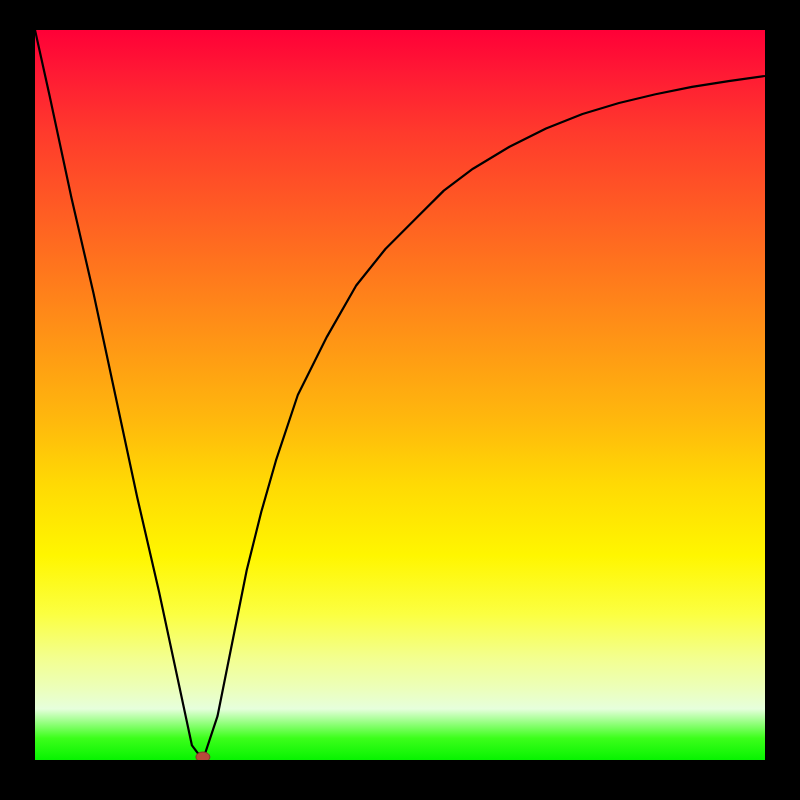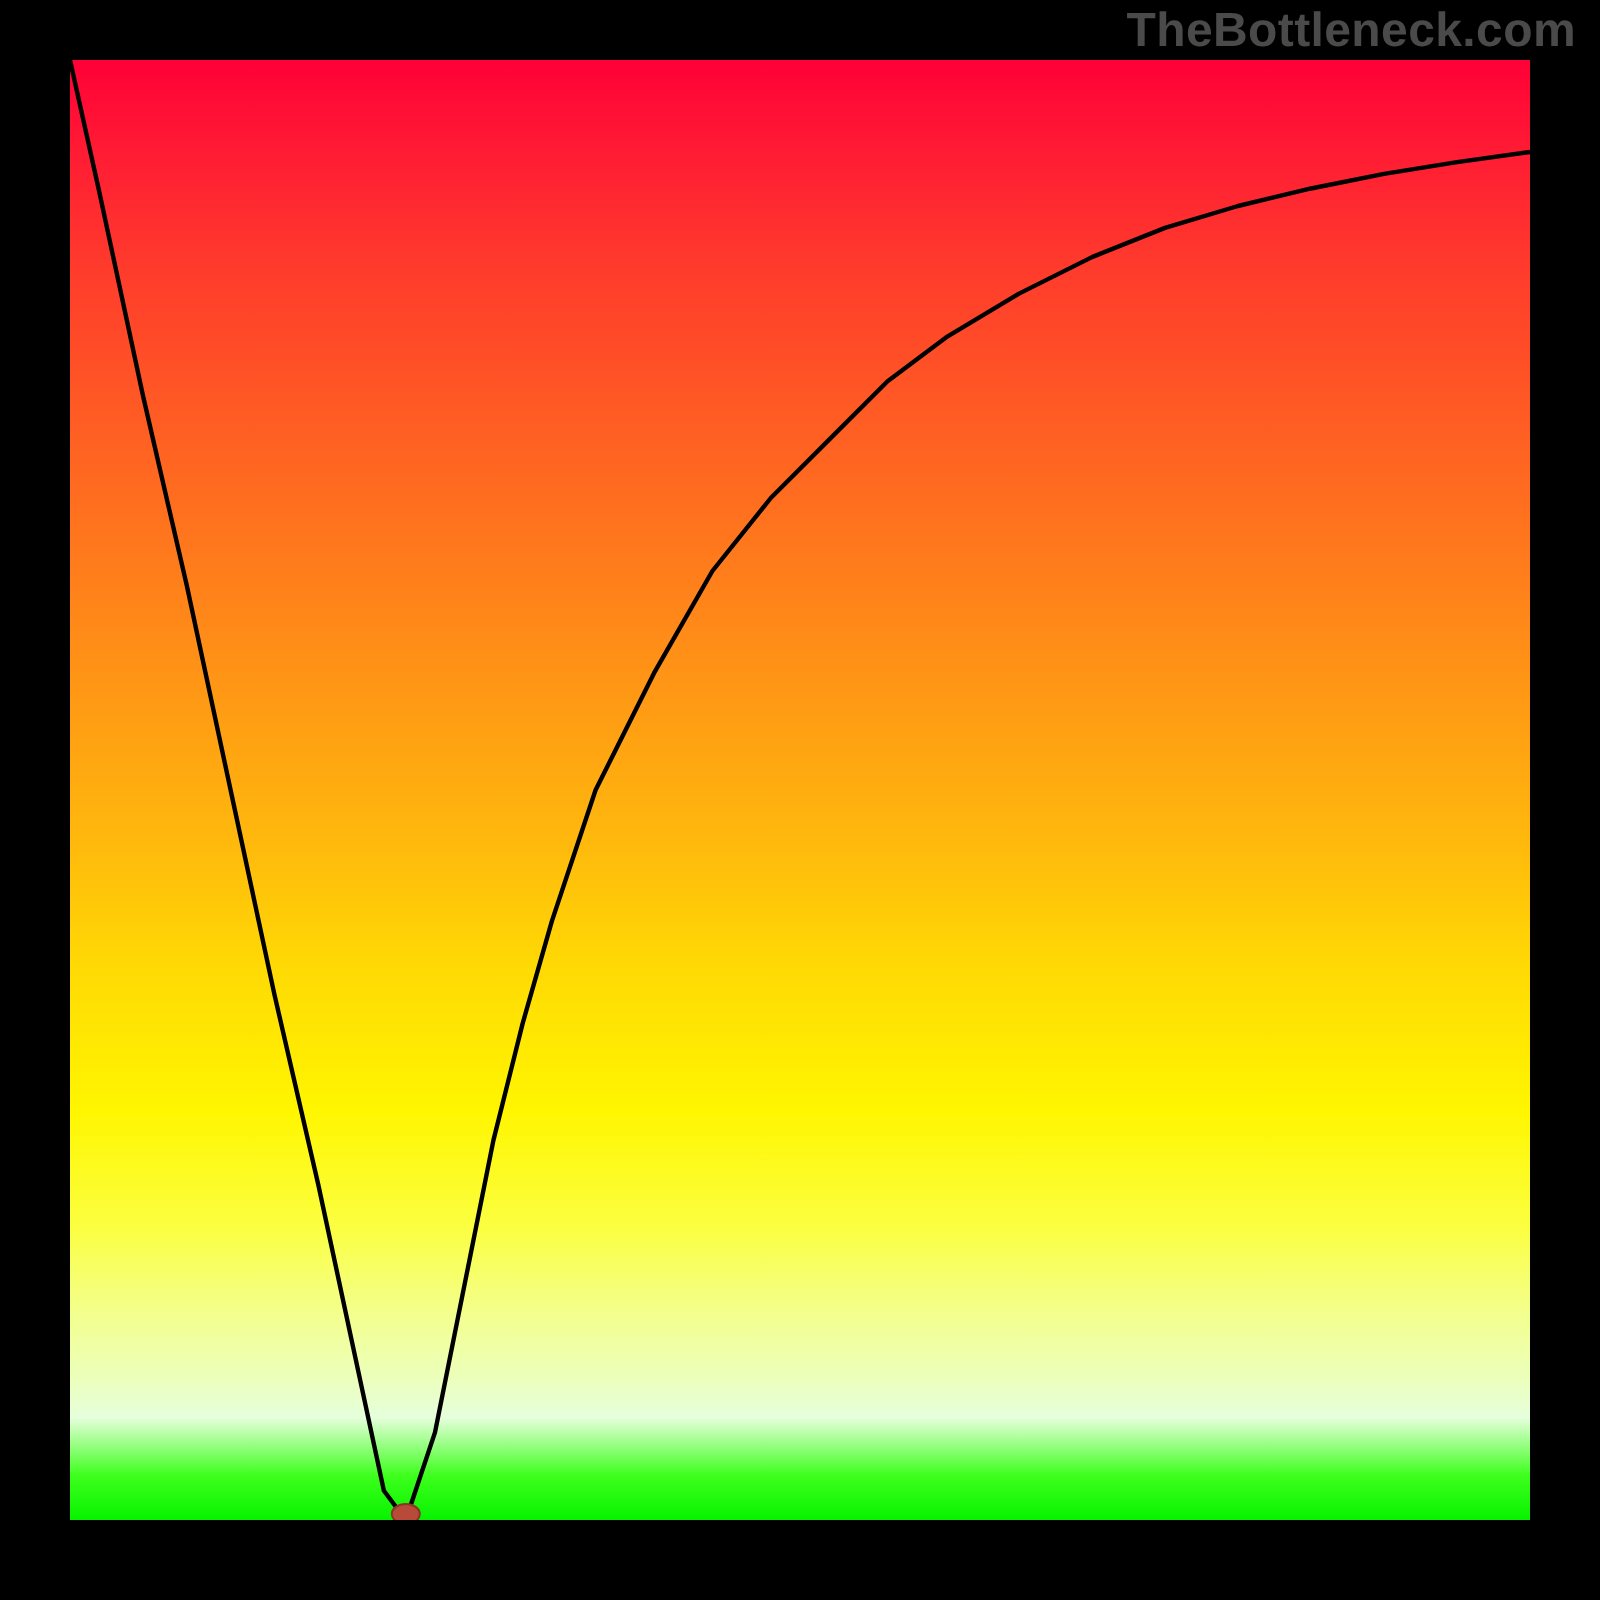"TheBottleneck.com" div.watermark { html: <div>TheBottleneck.com</div> -> none }
